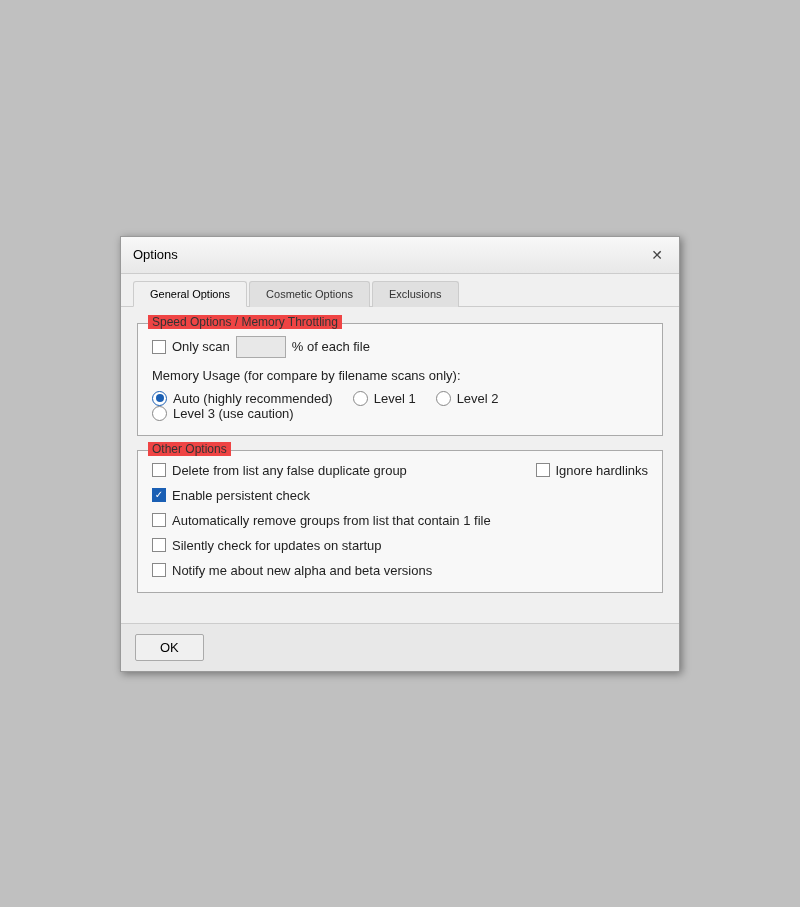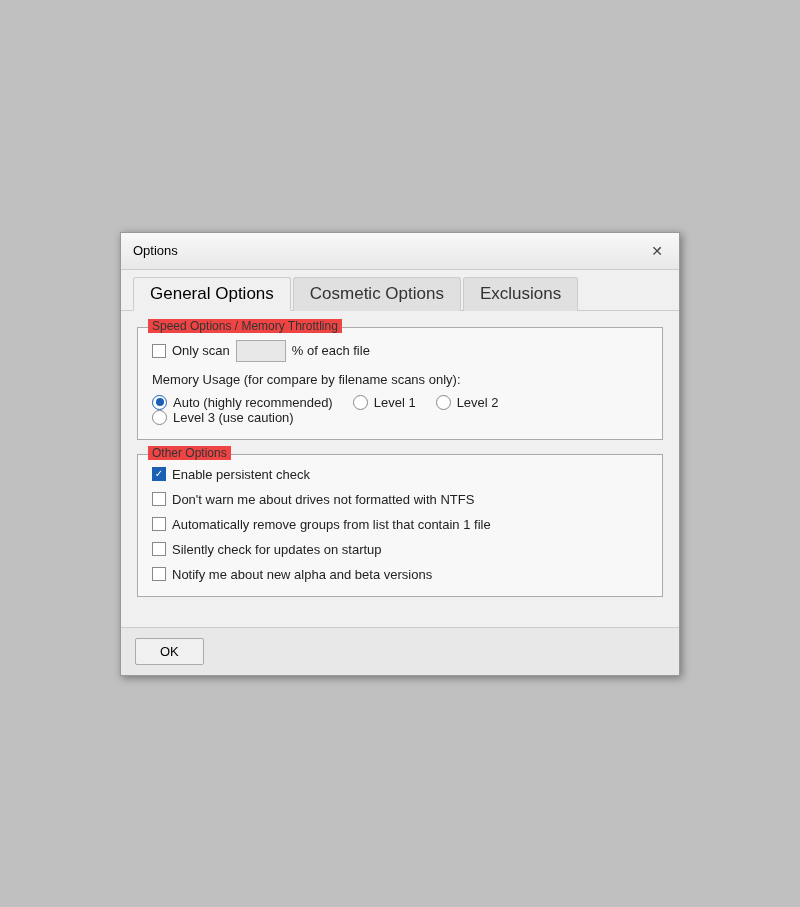"General Options" .tab { font-size: 17px -> 11px }
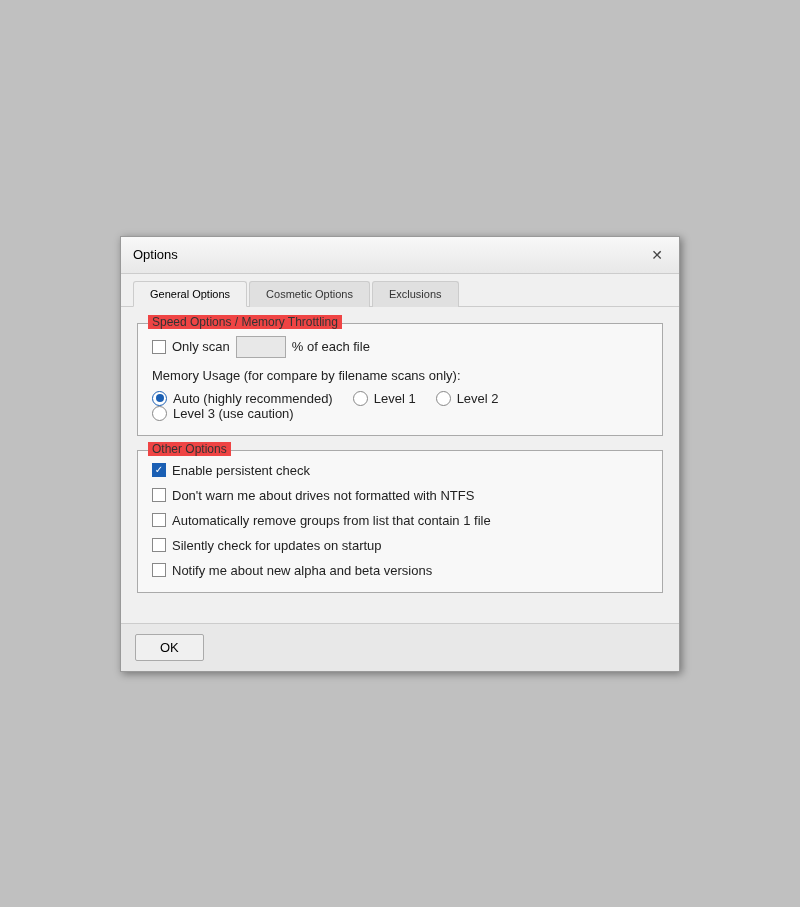"Delete from list any false" div.two-col { html: none -> <div> <div> <div></div> <span>Delete from list any false duplicate group</span> </div> <div> <div></div> <span>Ignore hardlinks</span> </div> </div> }
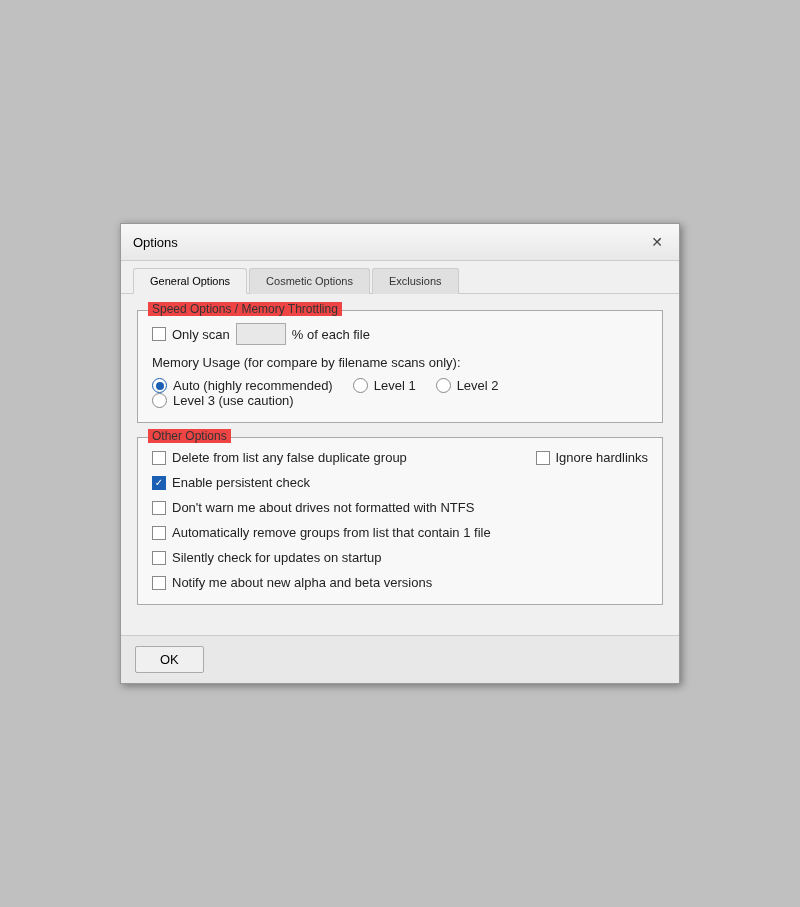"Don't warn me about drives" div.row { html: <div> <div></div> <span>Don't warn me about drives not formatted with NTFS</span> </div> -> none }
